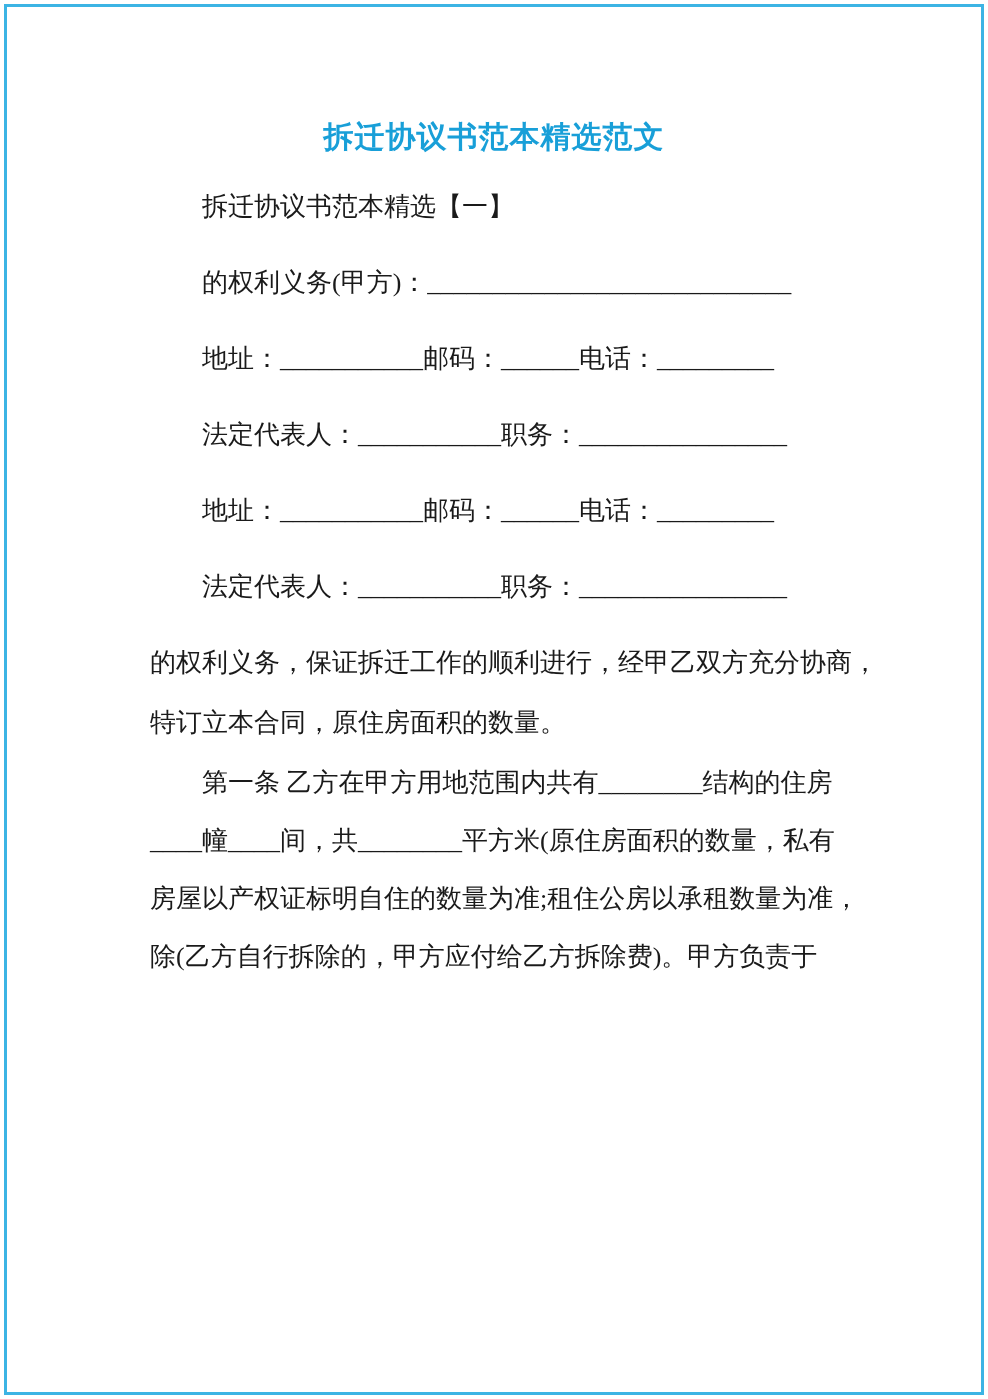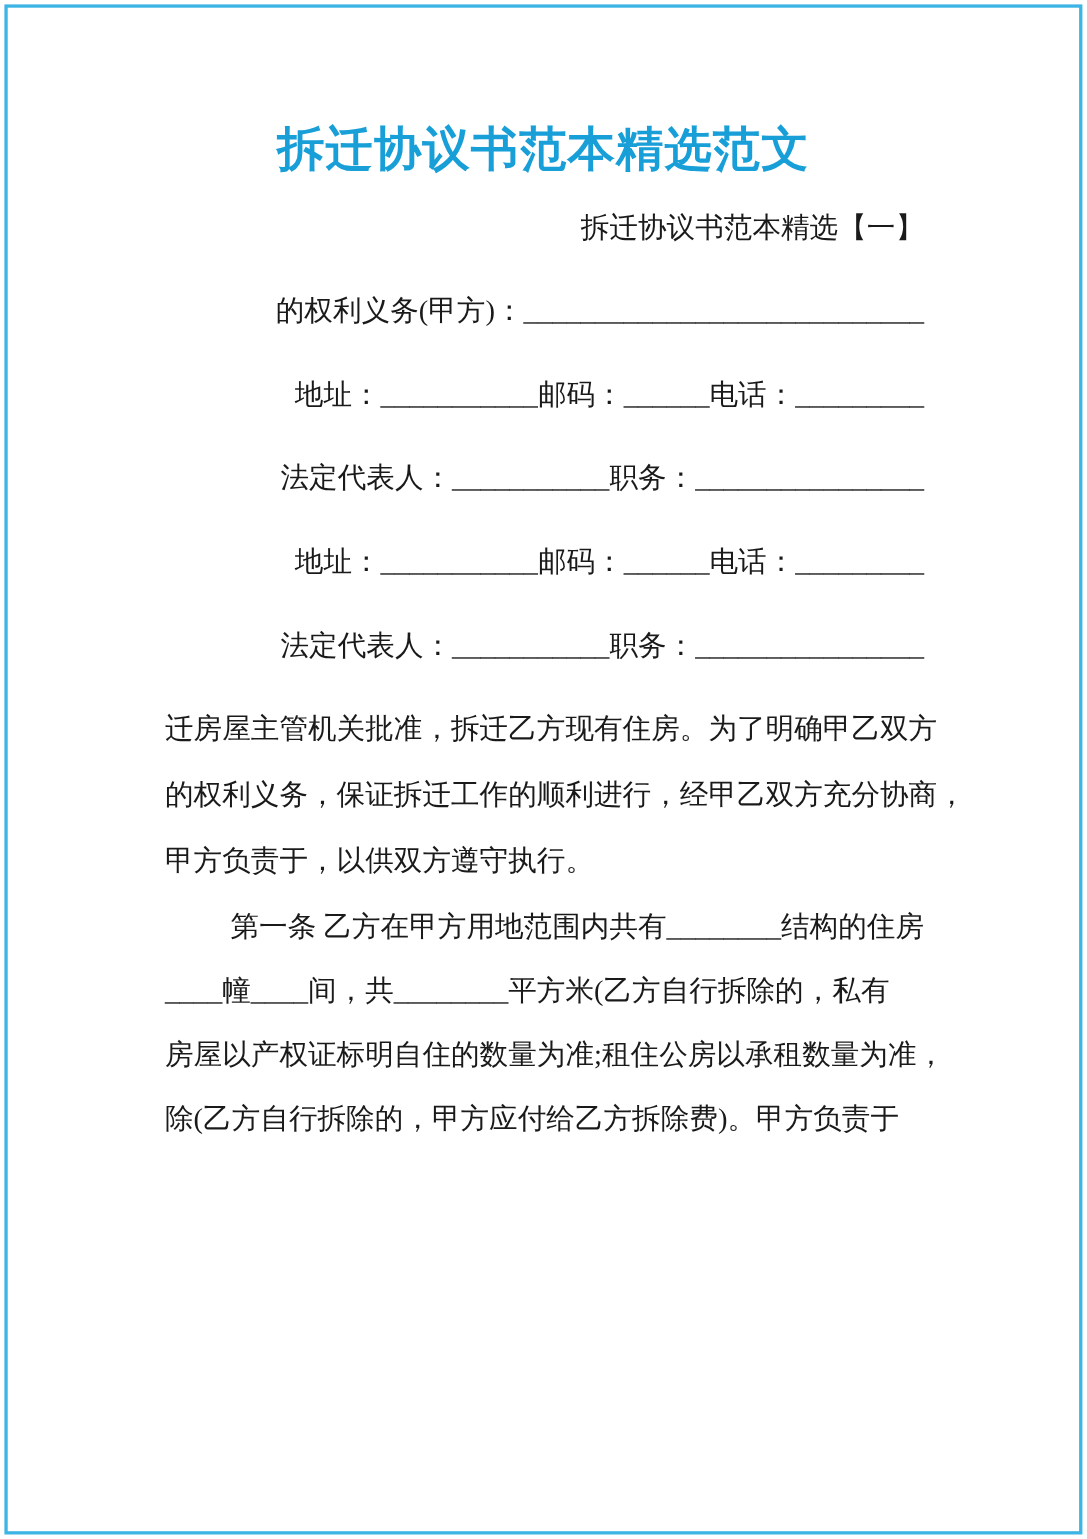"拆迁协议书范本精选范文" .title { font-size: 43px -> 30px }
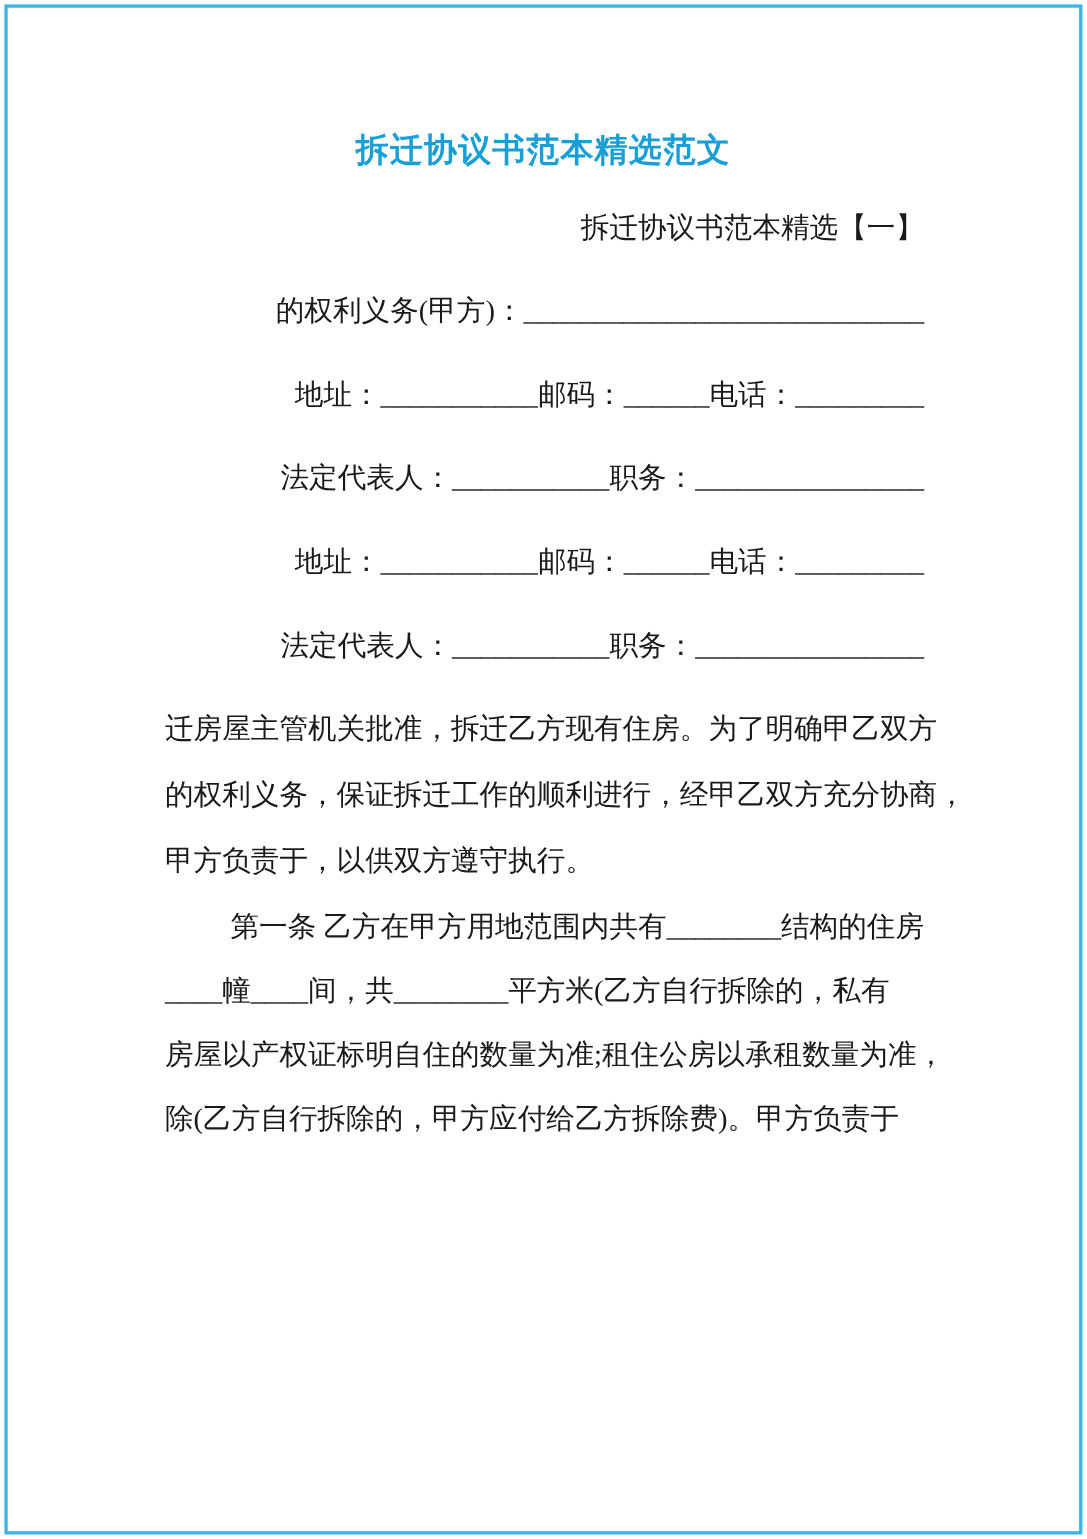"拆迁协议书范本精选【一】" .indent { text-align: right -> none }
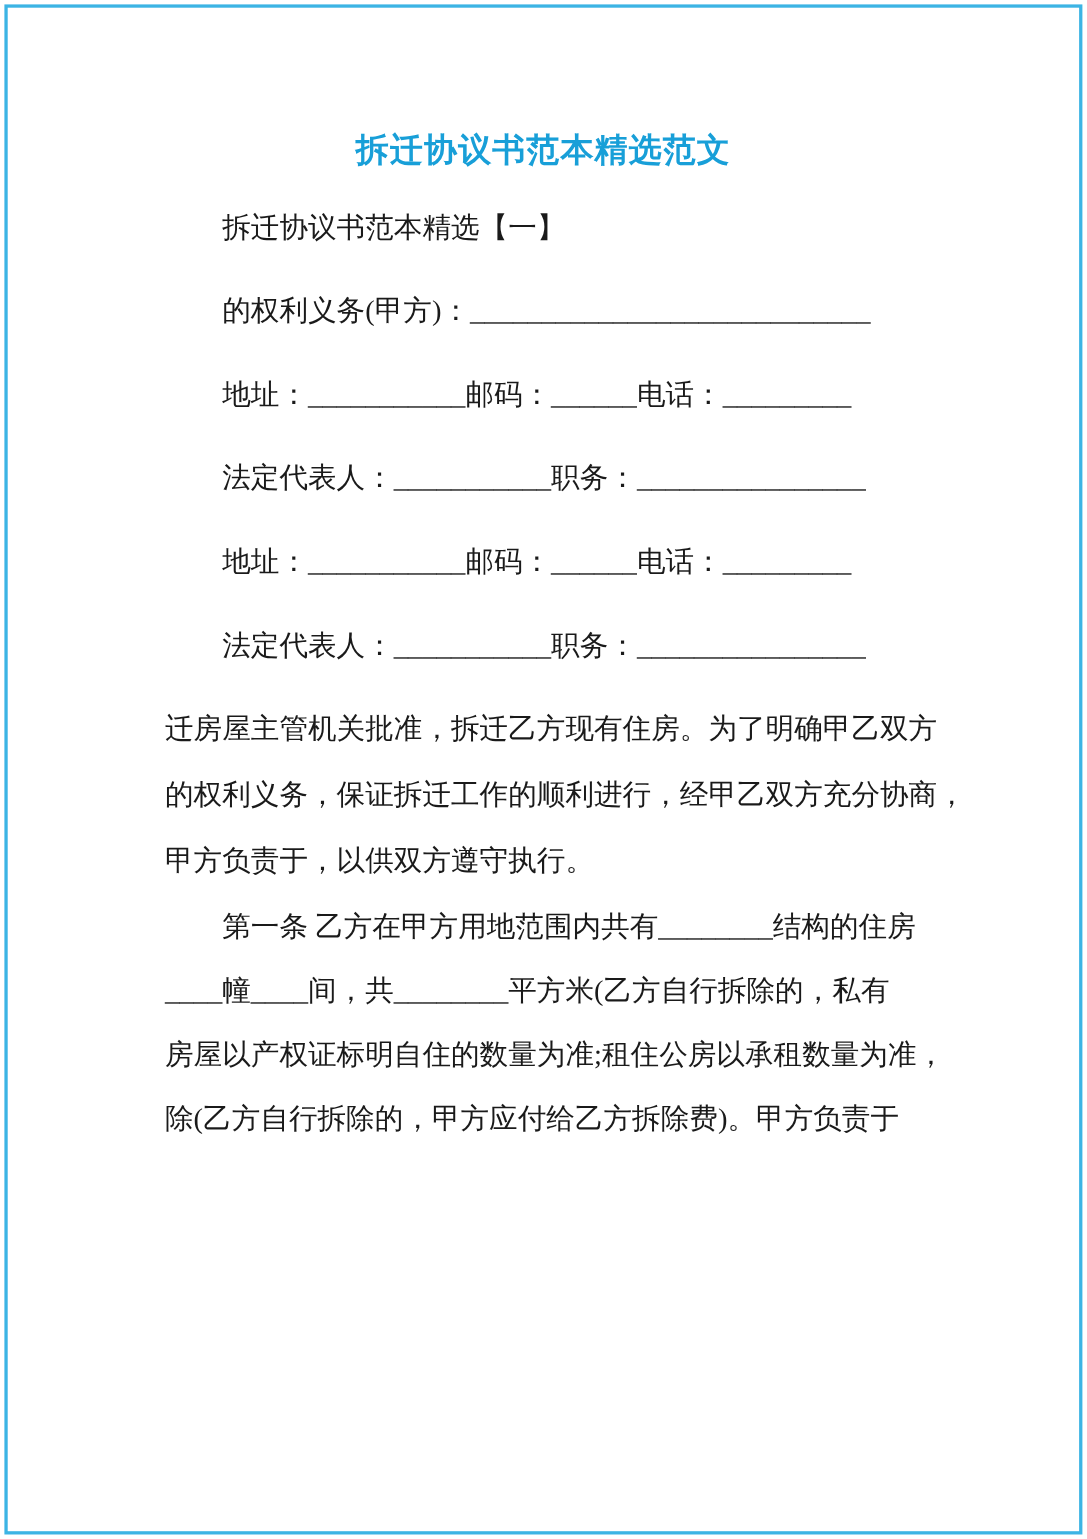"迁房屋主管机关批准，拆迁乙方现有住房。为了明确甲乙双方" p.line { html: <p>迁房屋主管机关批准，拆迁乙方现有住房。为了明确甲乙双方</p> -> none }
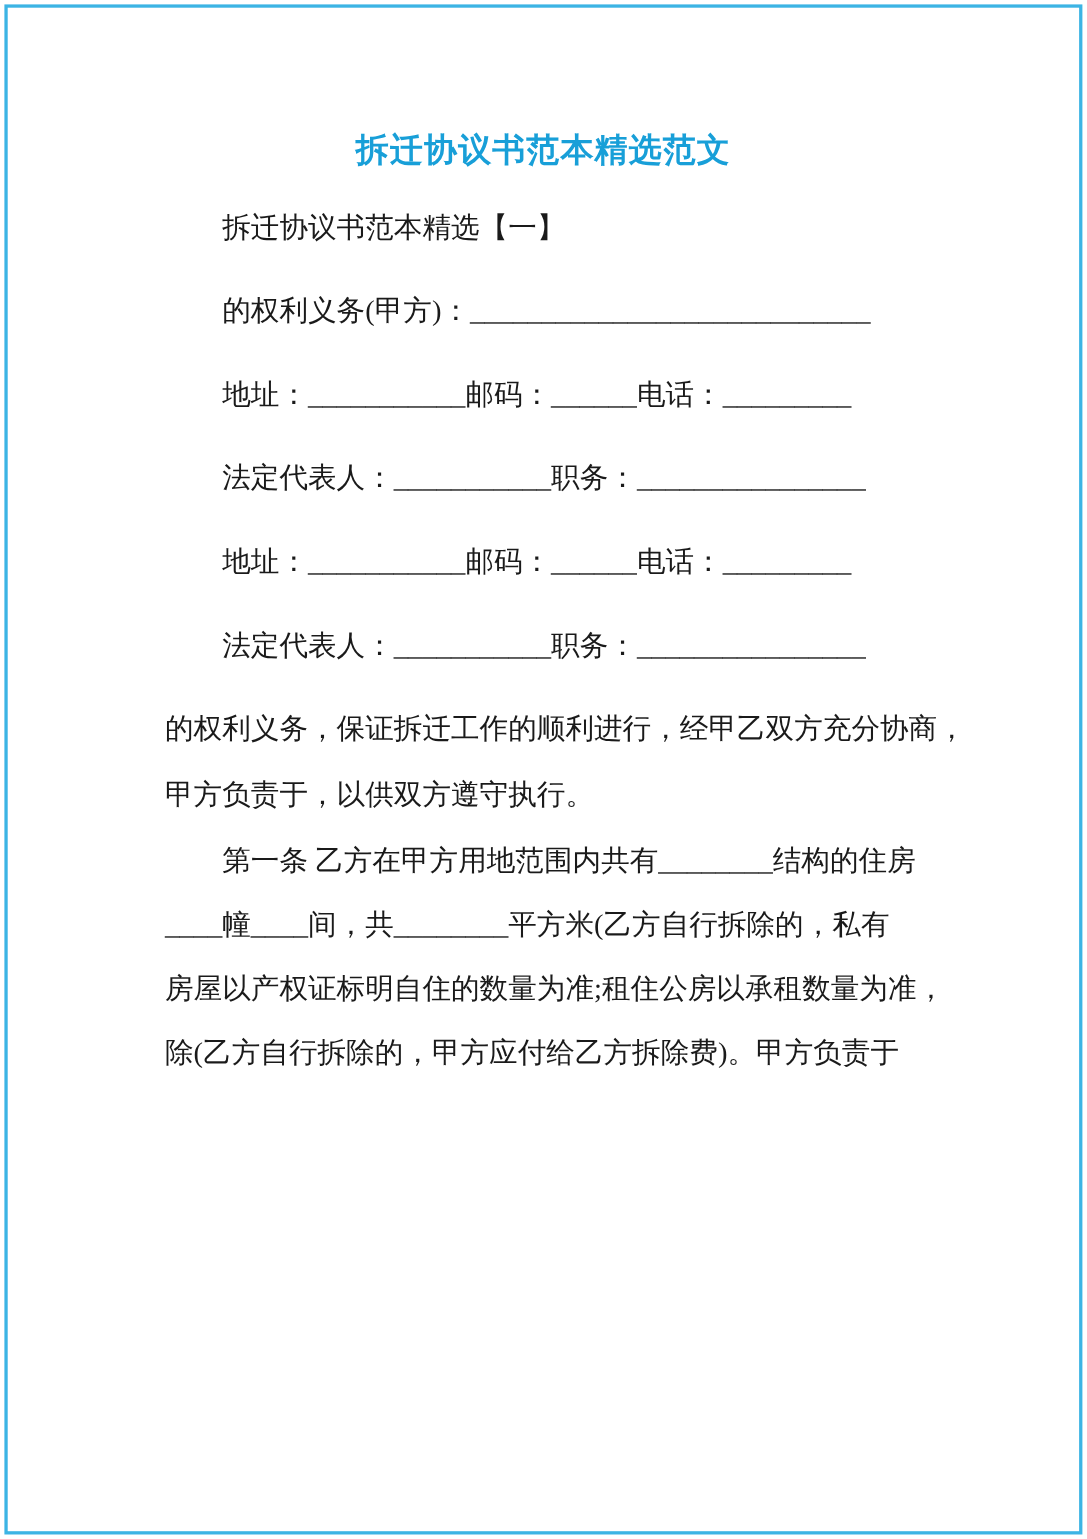"甲方负责于，以供双方遵守执行。" p.line { text: 甲方负责于，以供双方遵守执行 -> 特订立本合同，原住房面积的数量 }
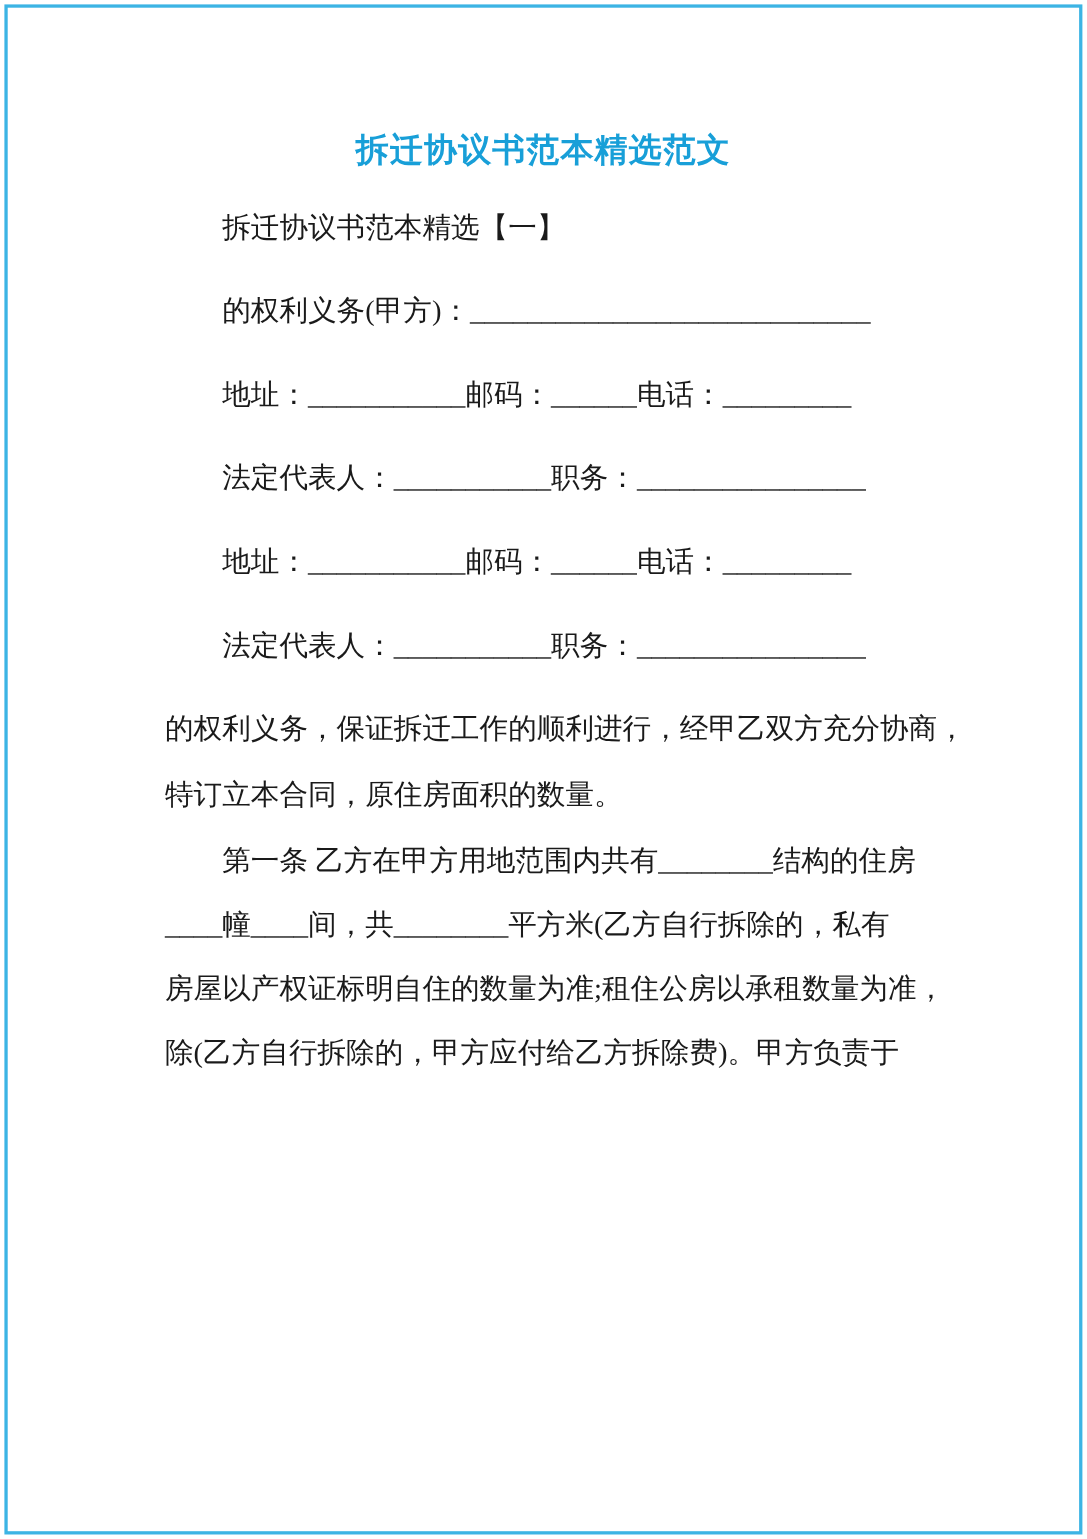"____幢____间，共________平方米(乙方自行拆除的，私有" p.line { text: 乙方自行拆除的 -> 原住房面积的数量 }
